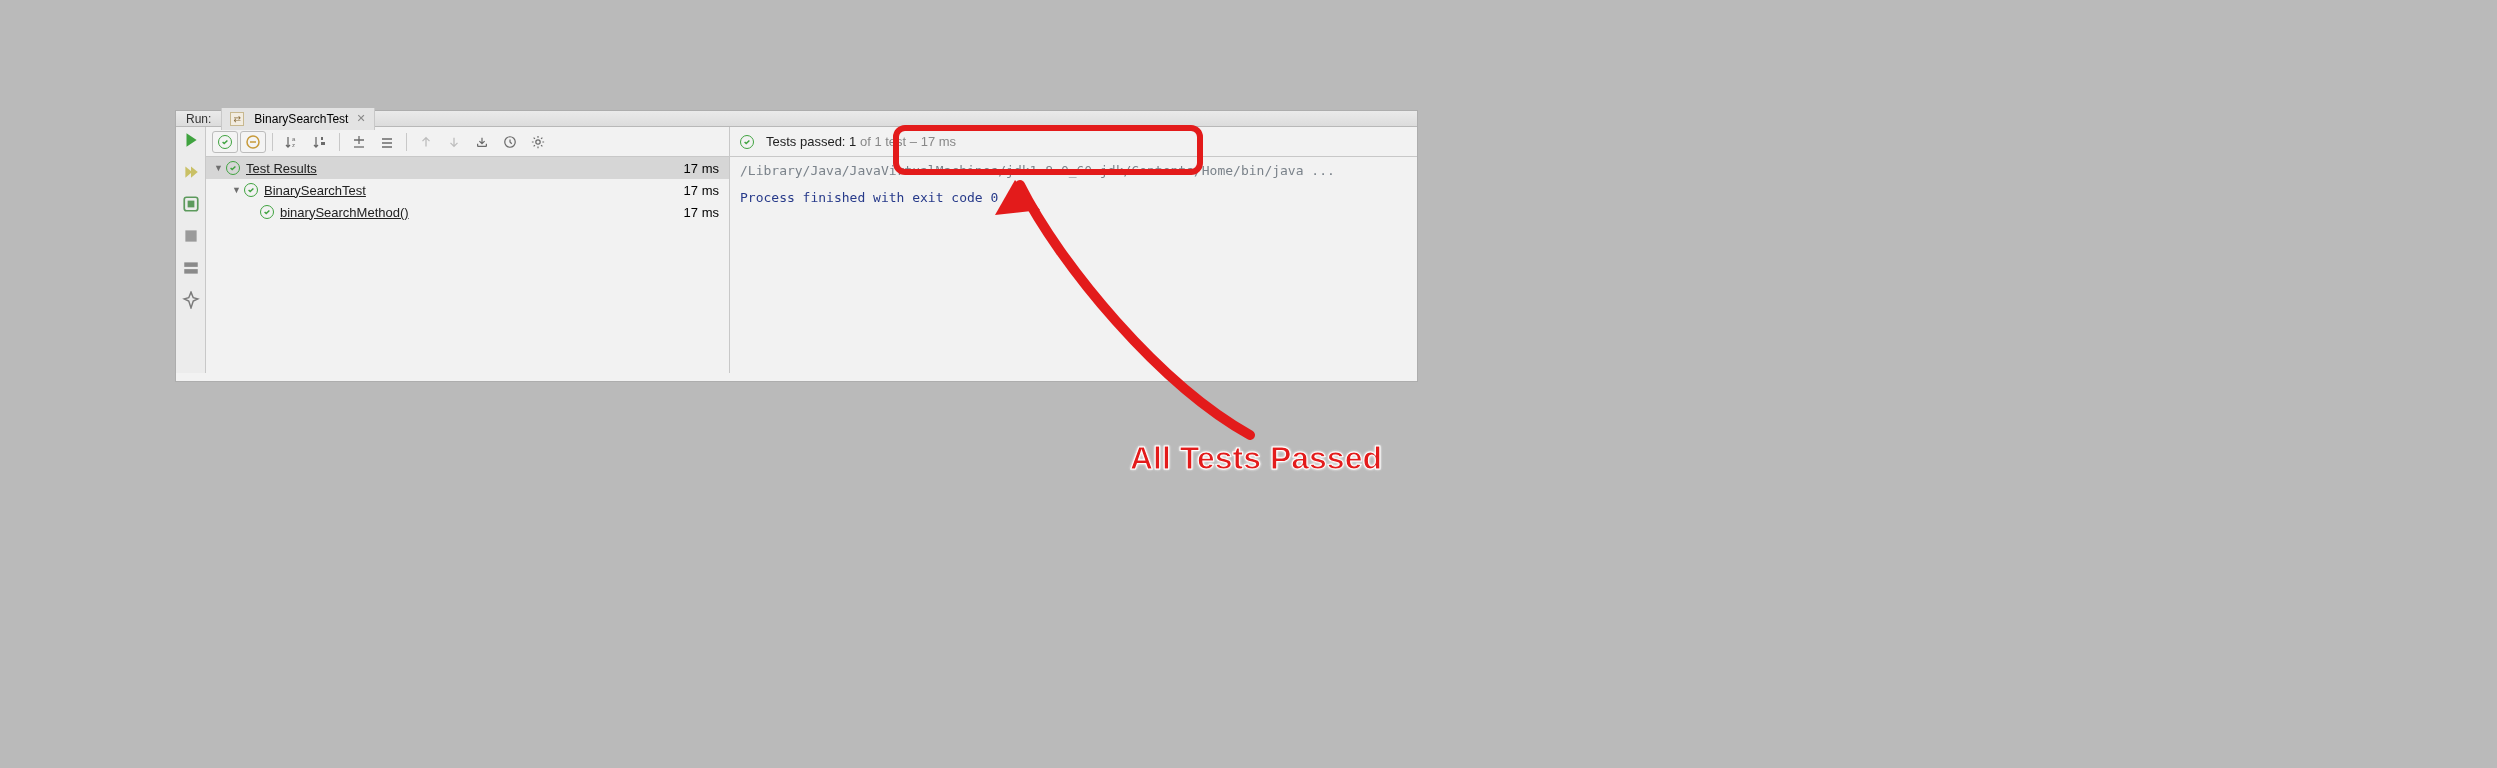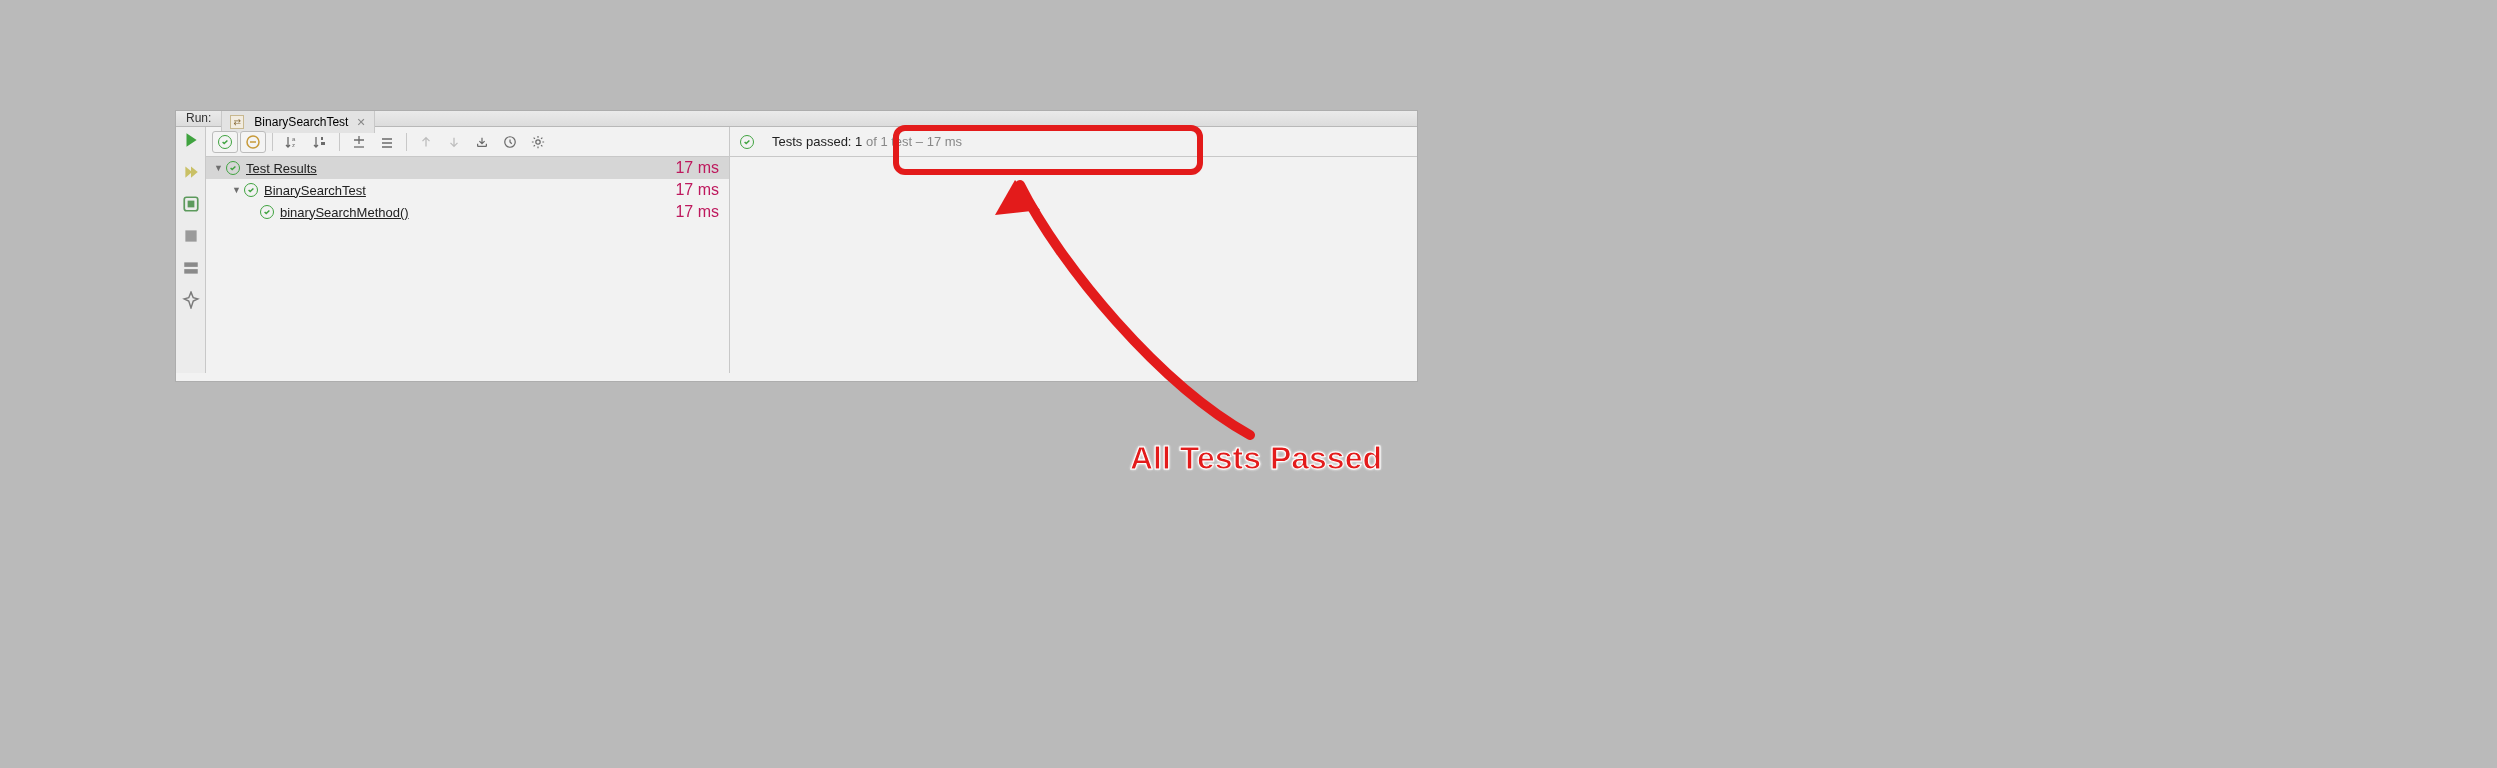"Run:" .tabbar { align-items: none -> center }
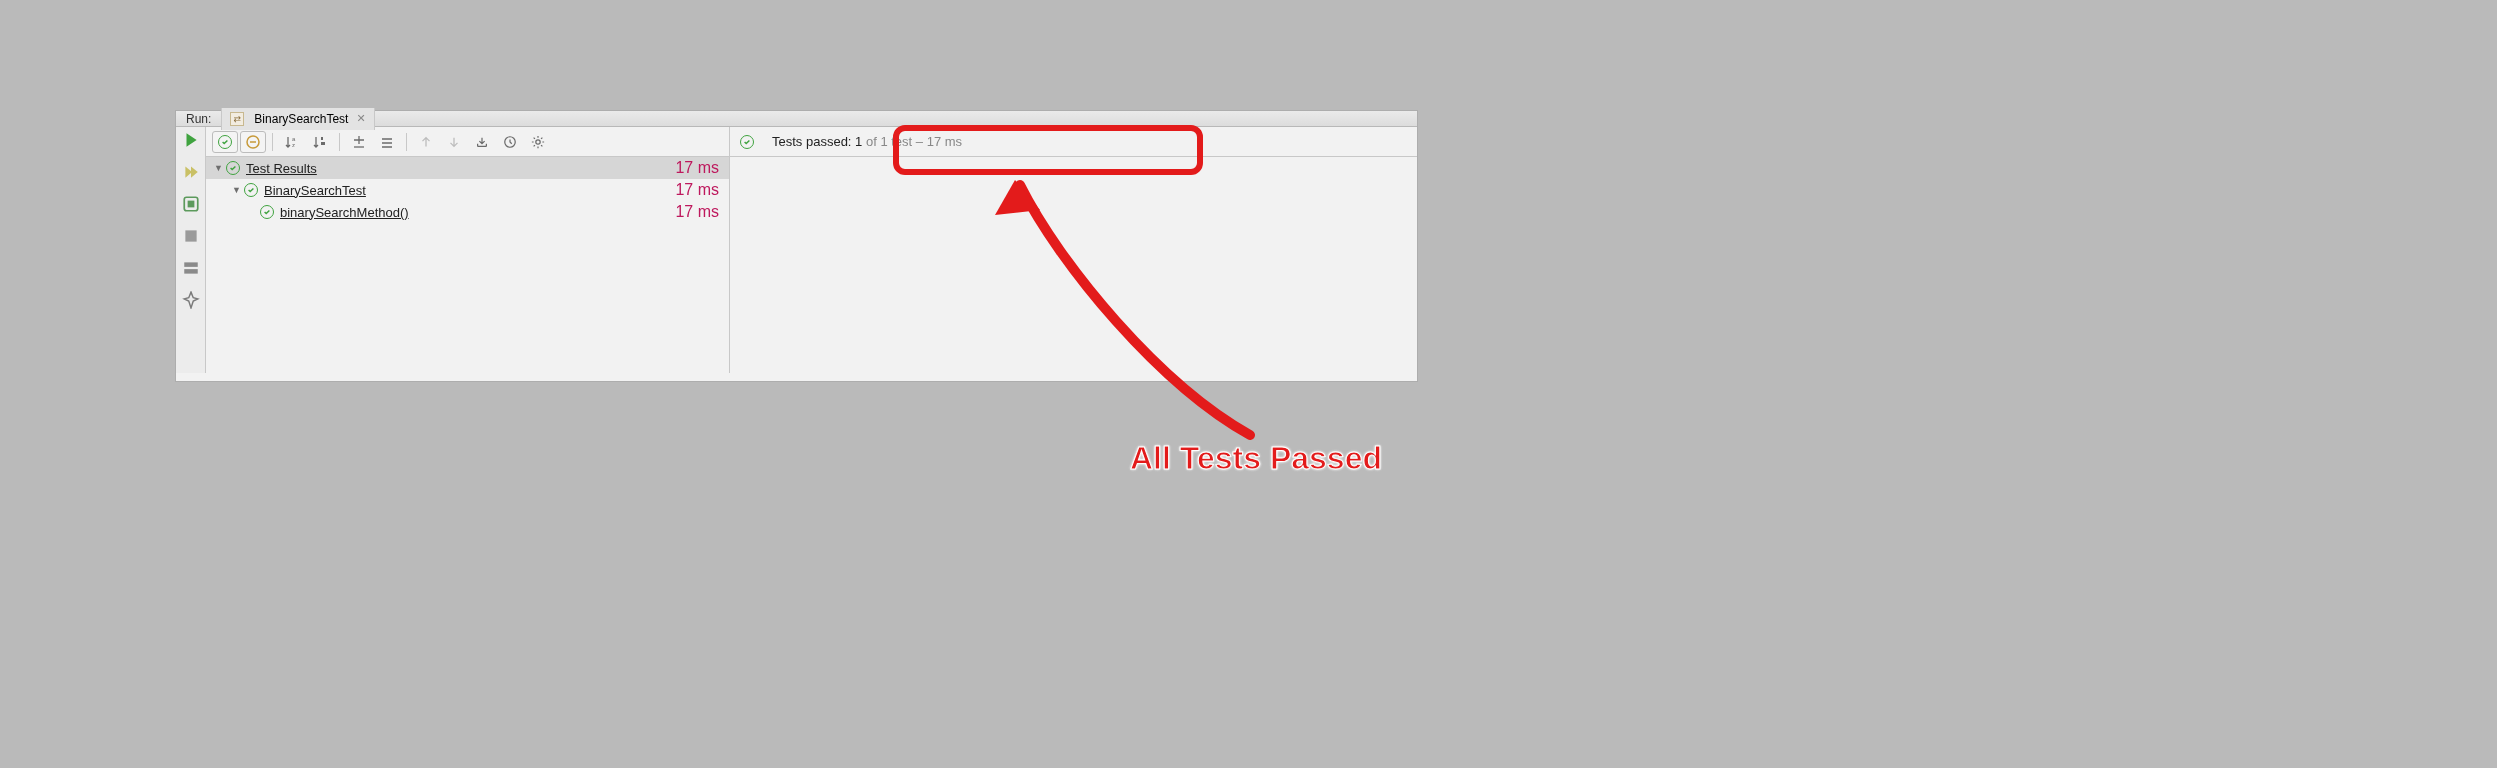"Tests passed: 1 of 1" .status-bar { gap: 12px -> 6px }
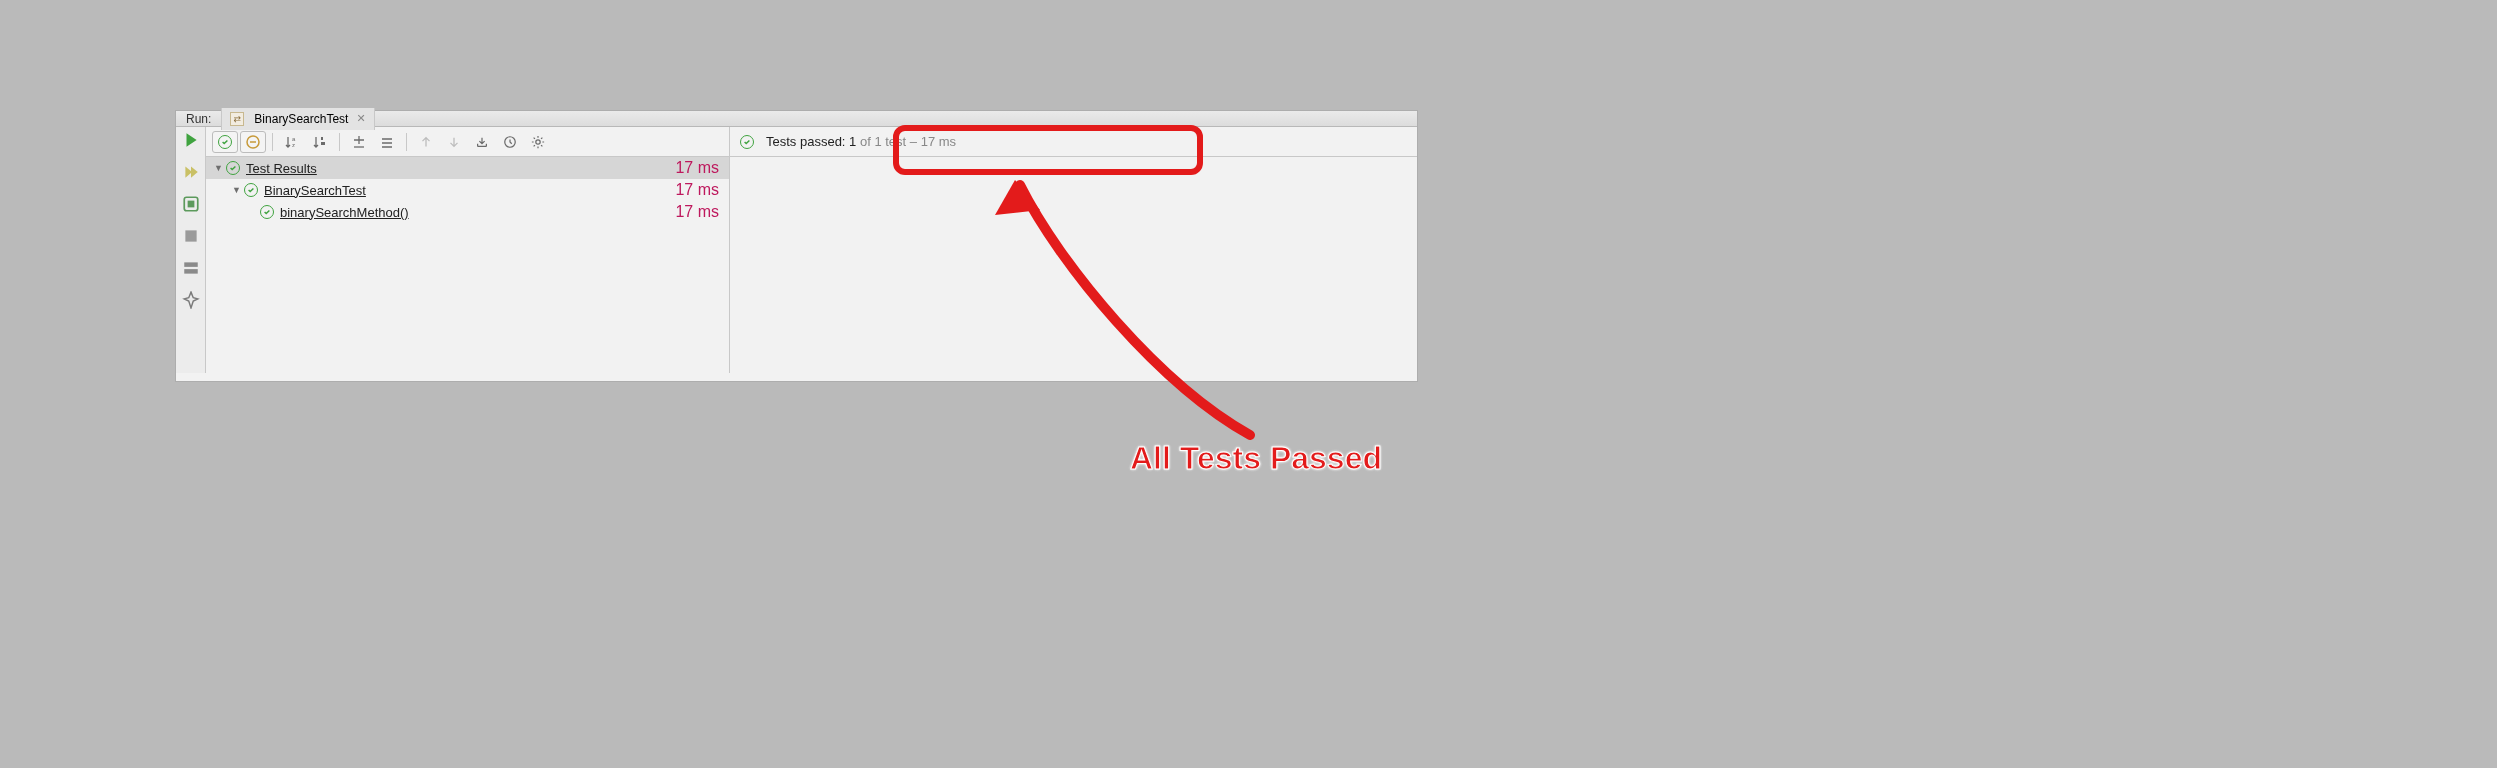"17 ms" .row-time { color: #be185d -> #000000; font-size: 16px -> 13px }
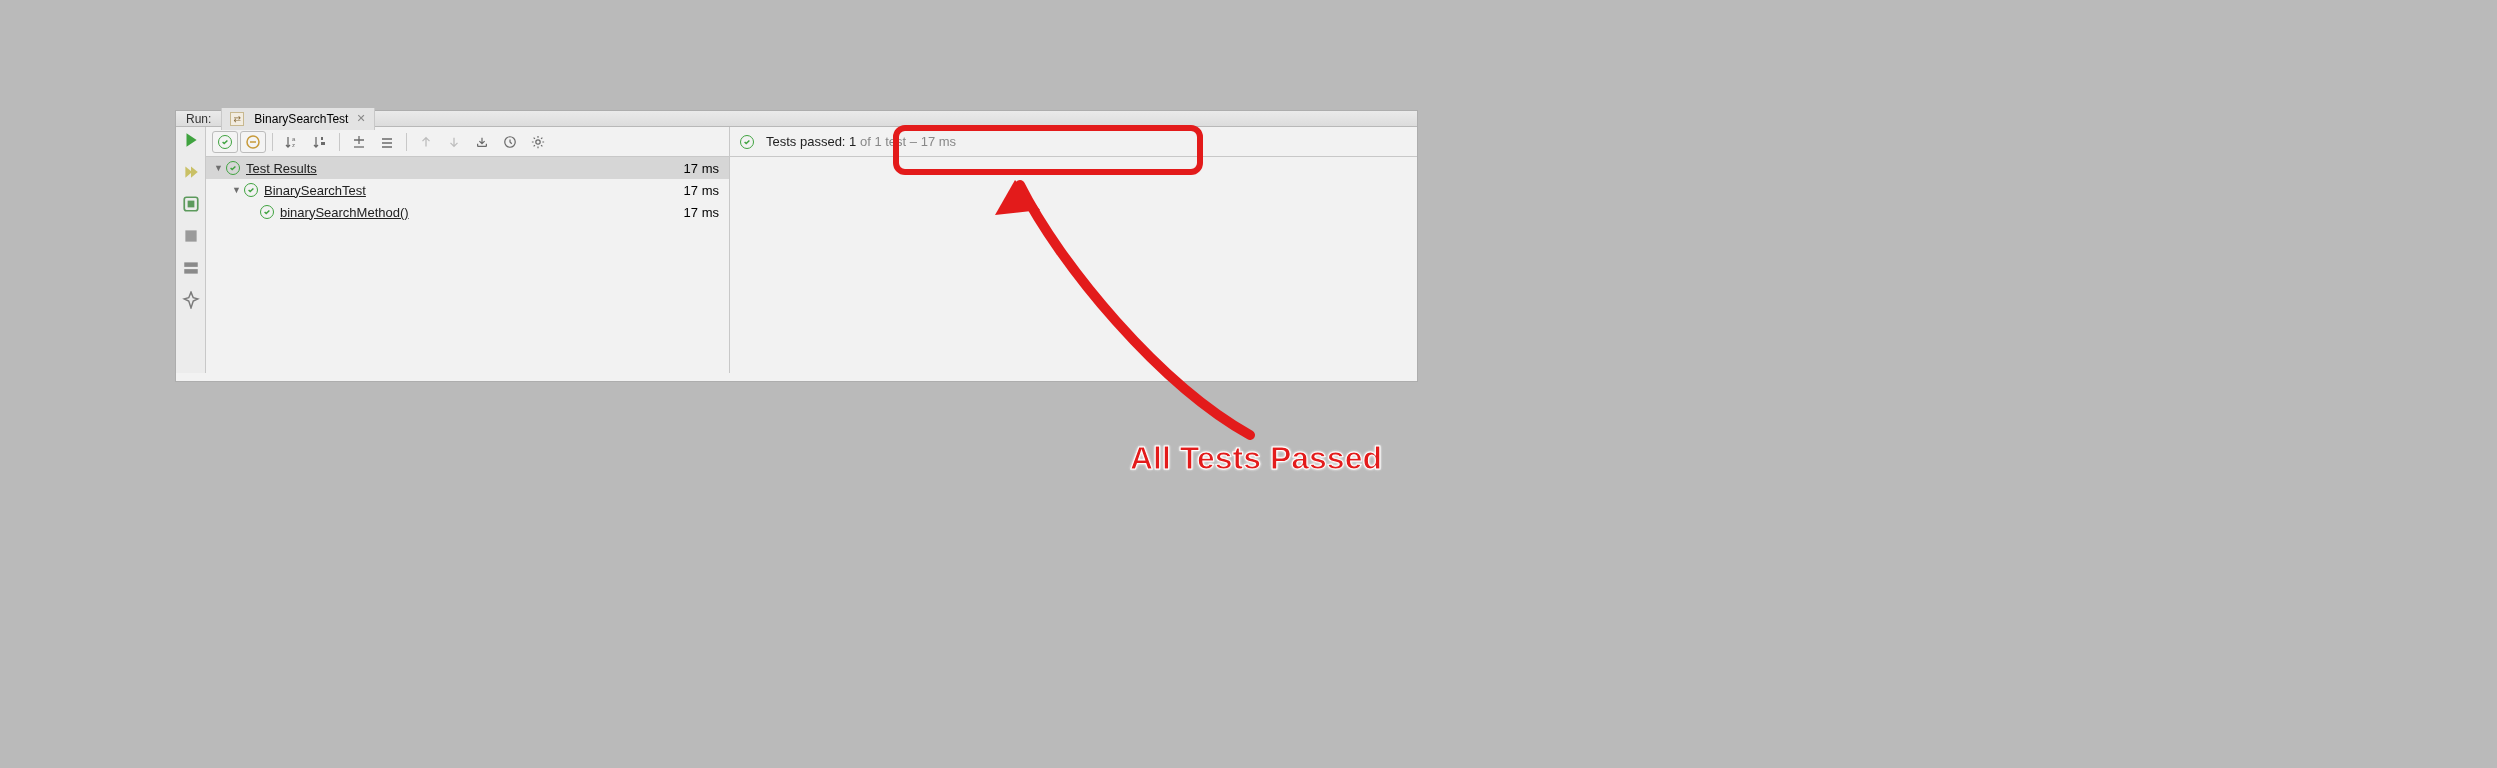"/Library/Java/JavaVirtualMachines/jdk1.8" div.console { html: none -> <div> <div>/Library/Java/JavaVirtualMachines/jdk1.8.0_60.jdk/Contents/Home/bin/java ...</div> <div></div> <div>Process finished with exit code 0</div> </div> }
